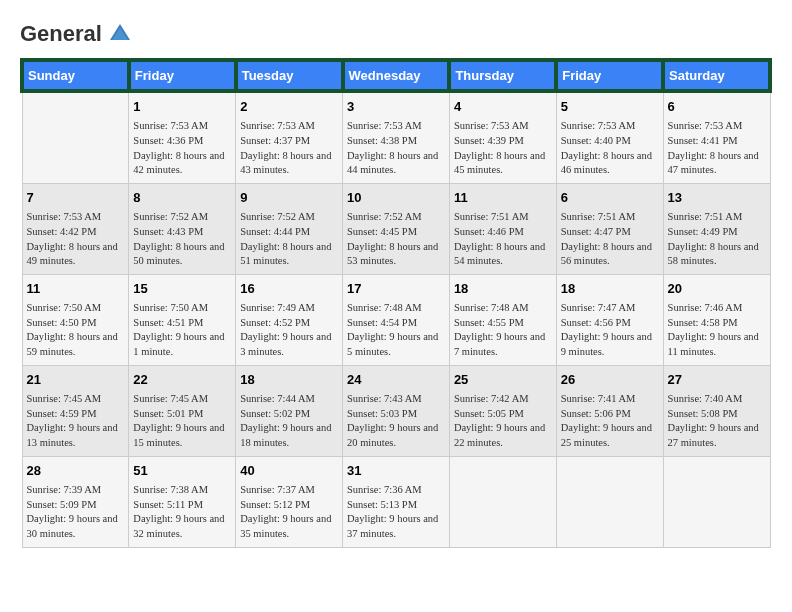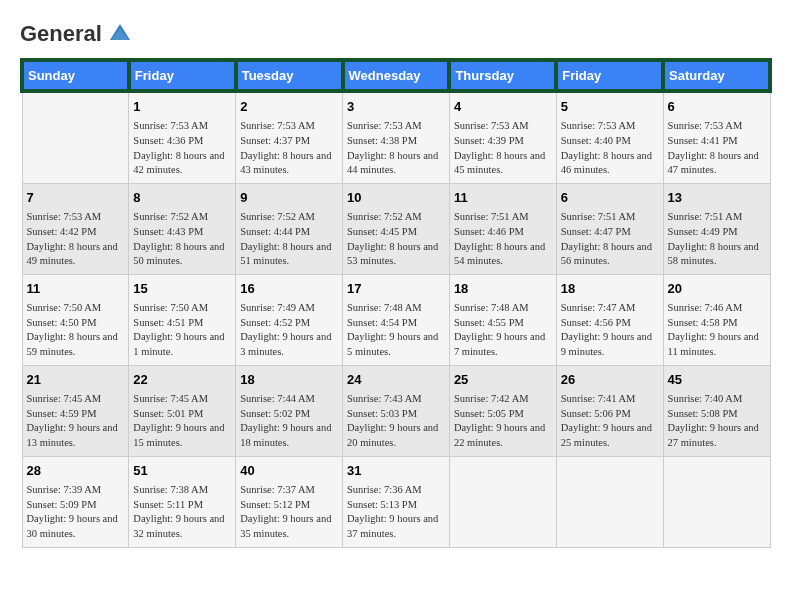"45" span.day-num { text: 45 -> 27 }
